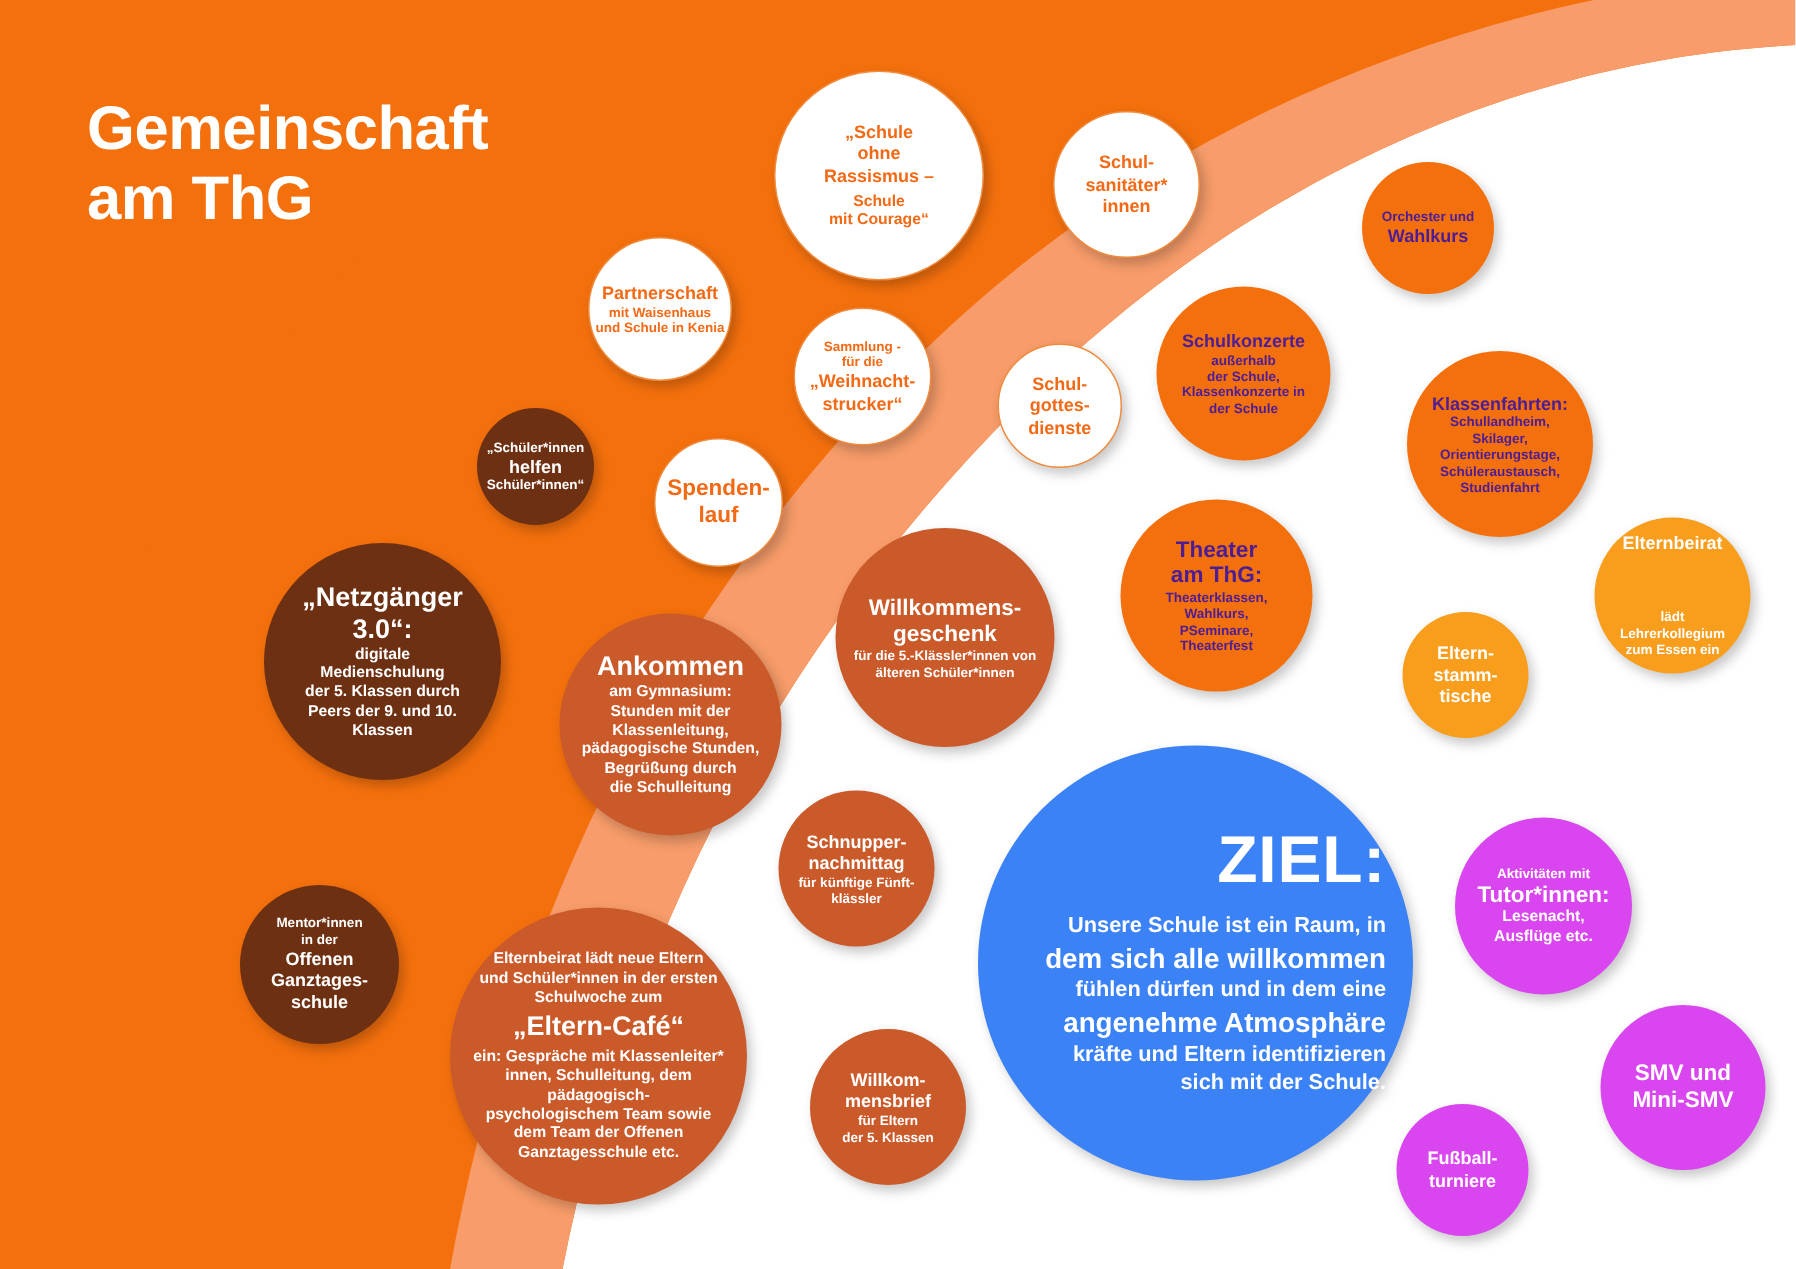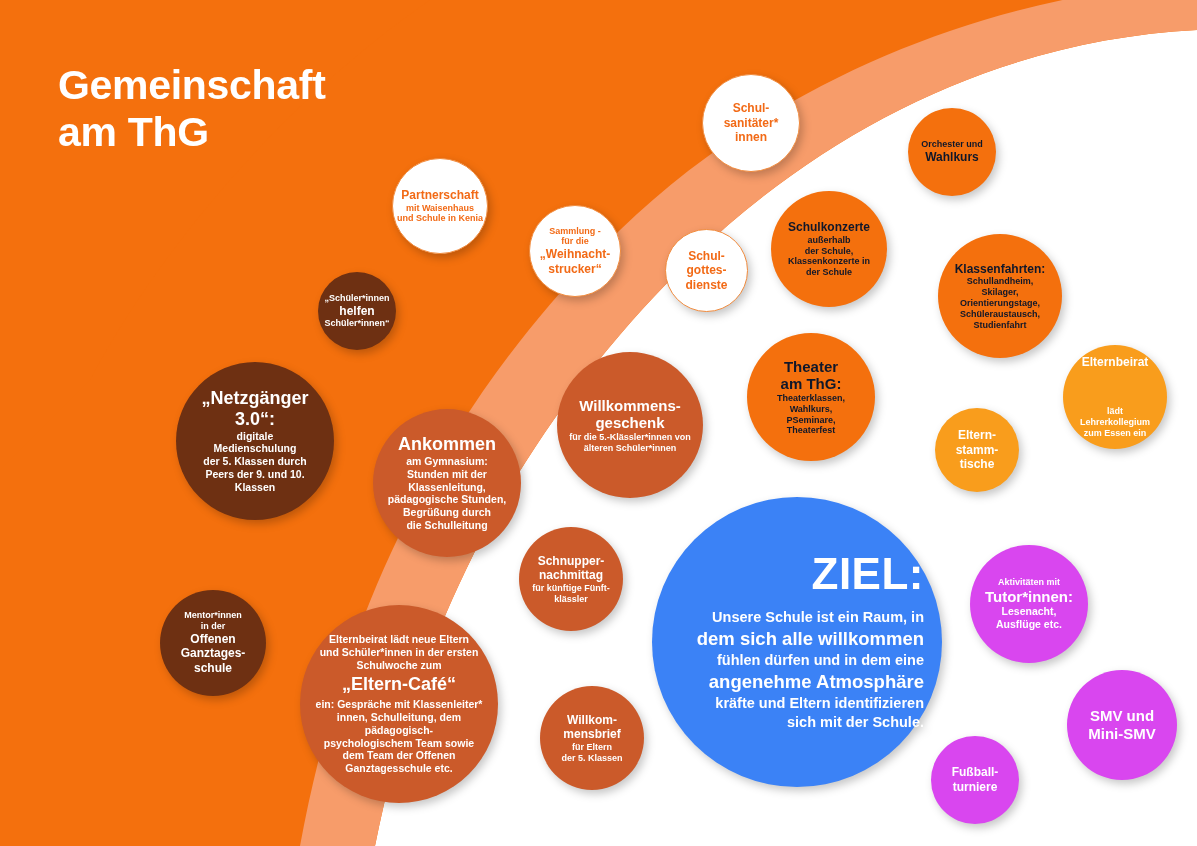"„Schule" div.bubble { html: none -> <div> <span>„Schule ohne Rassismus –</span> <span>Schule mit Courage“</span> </div> }
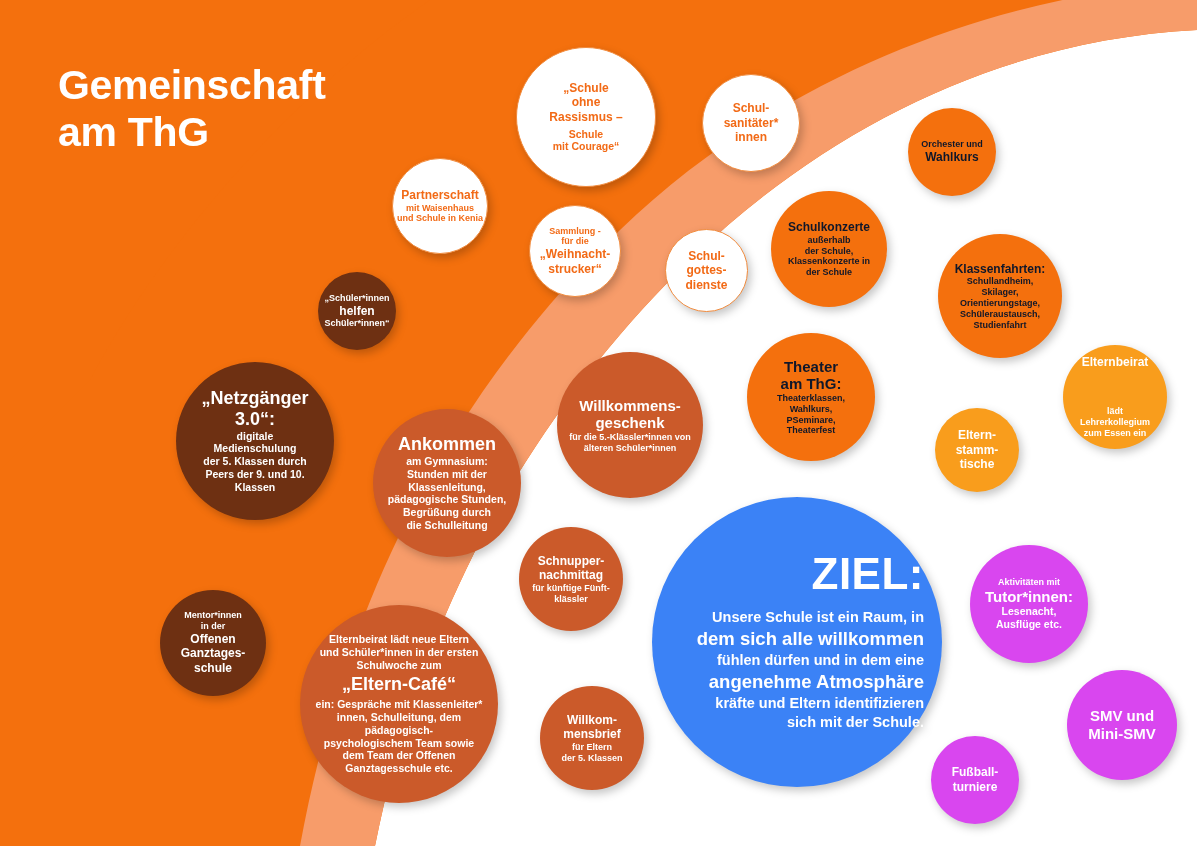"Orchester und" .c-orange { color: #0f172a -> #4c1d95 }
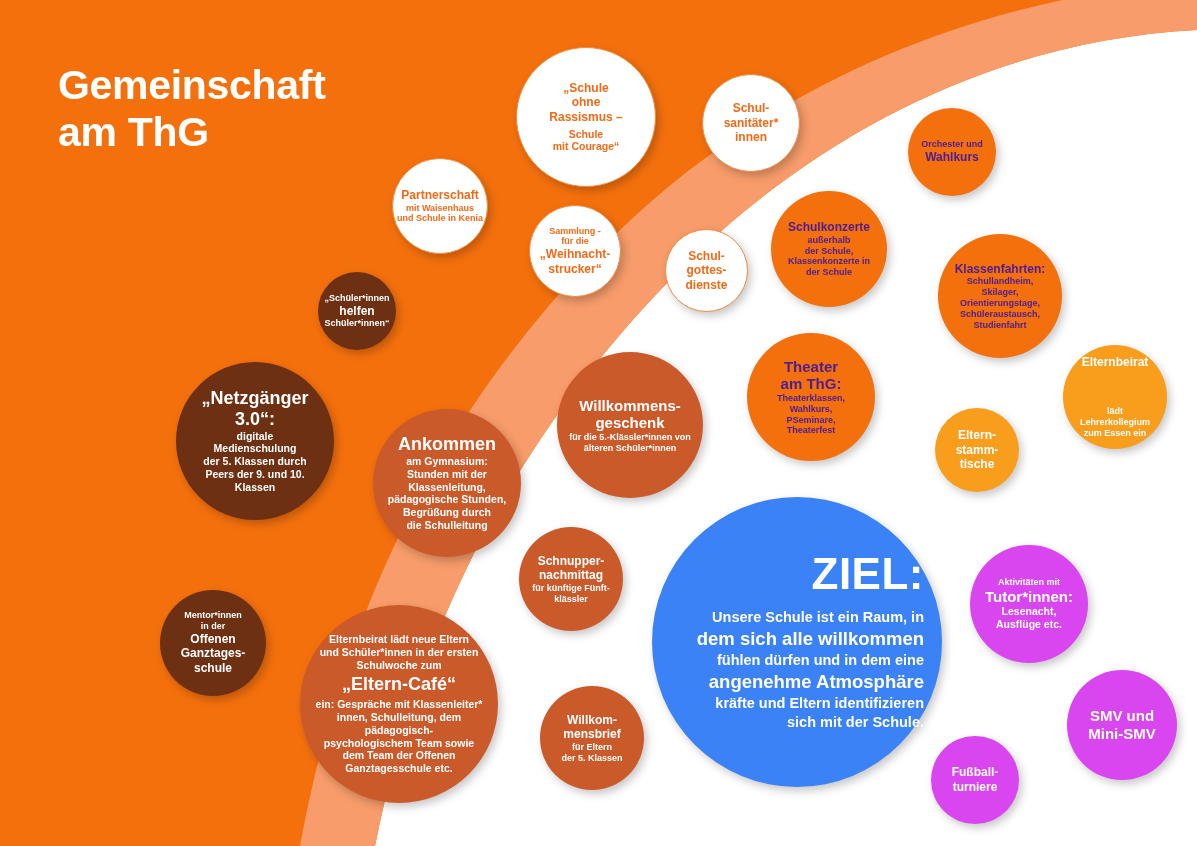"Spenden-" div.bubble { html: none -> <div> <span>Spenden- lauf</span> </div> }
